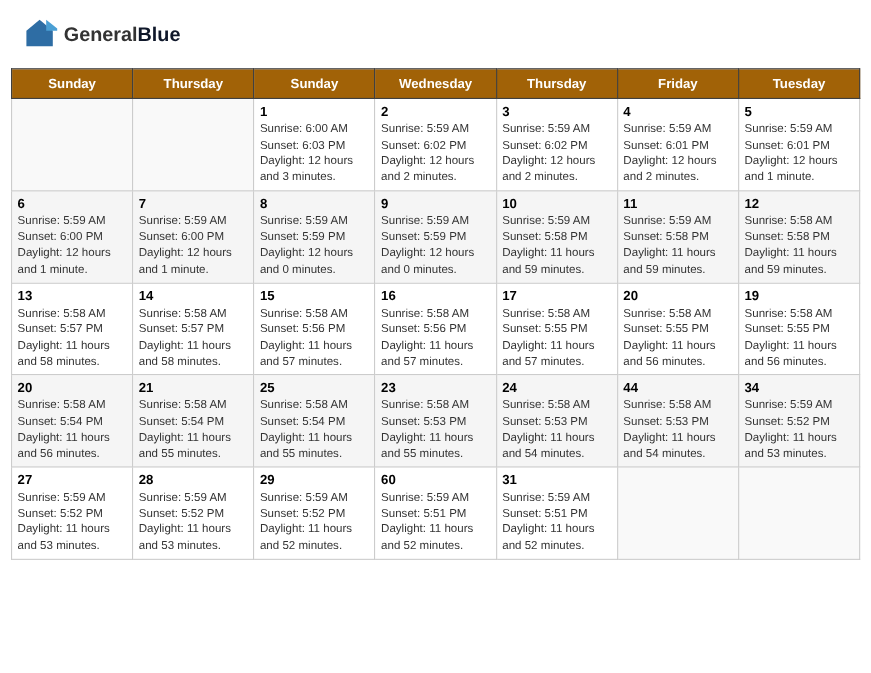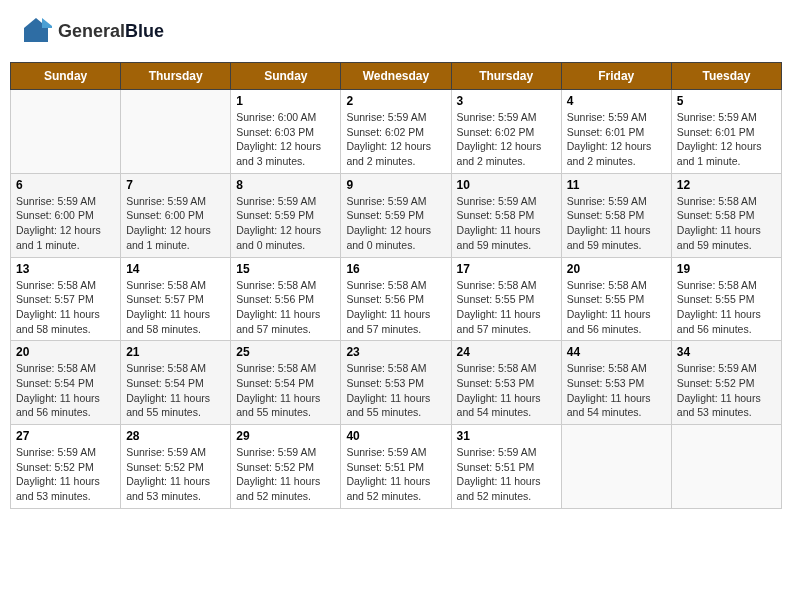"40" span.day-num { text: 40 -> 60 }
